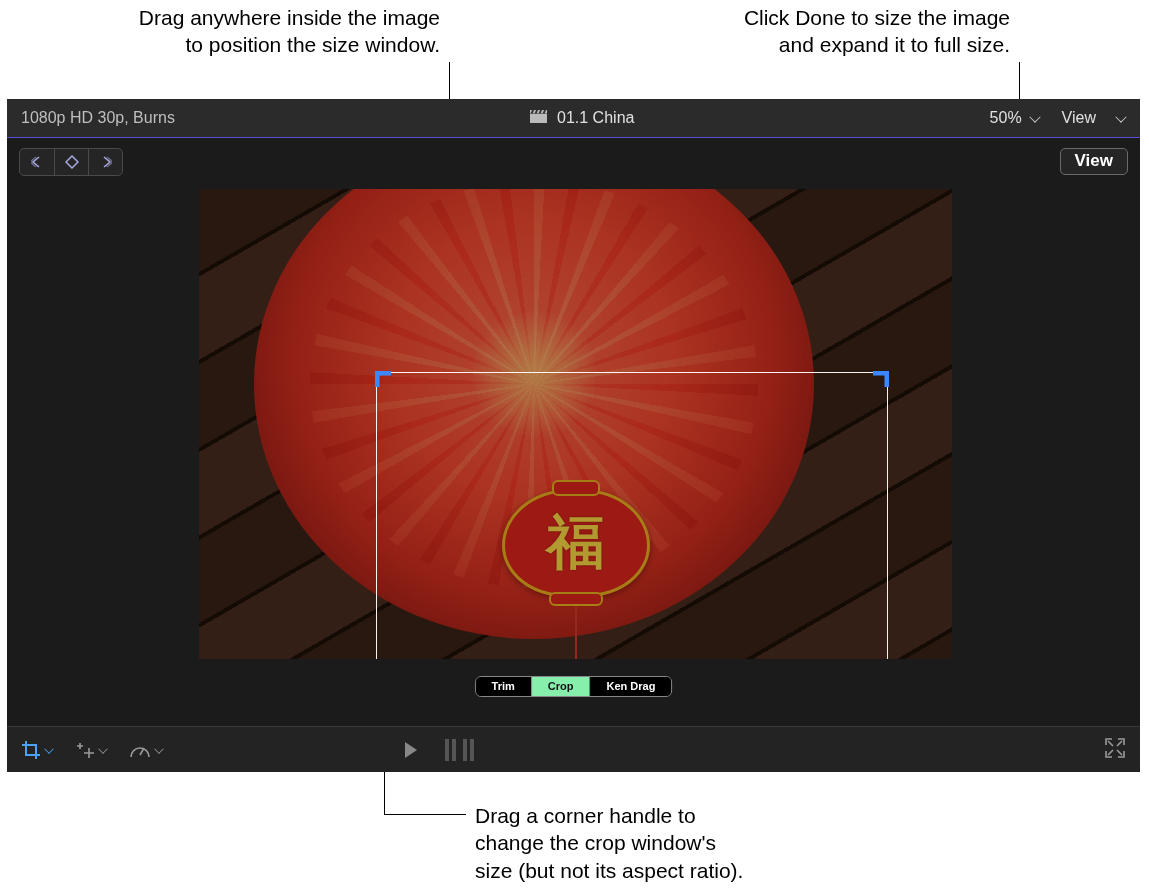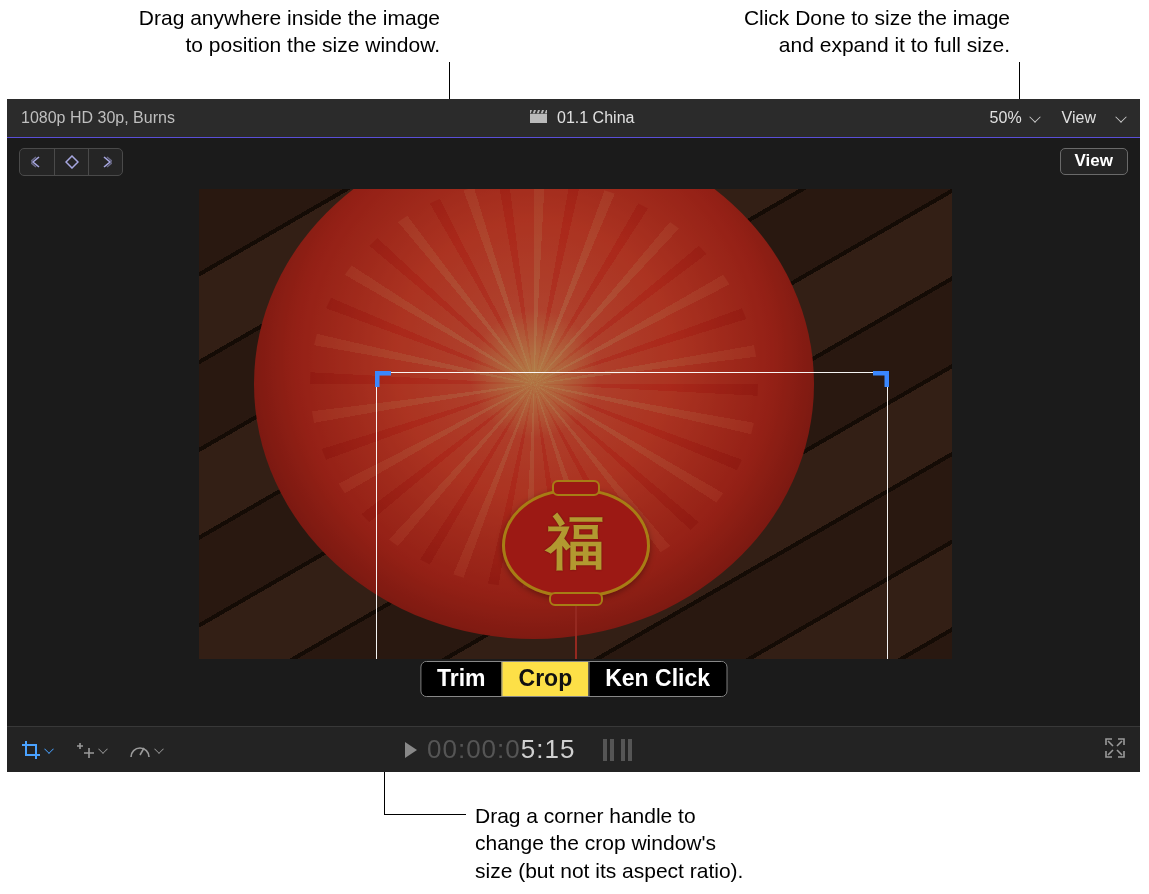"Trim" .mode-segments .seg { font-size: 23px -> 11px }
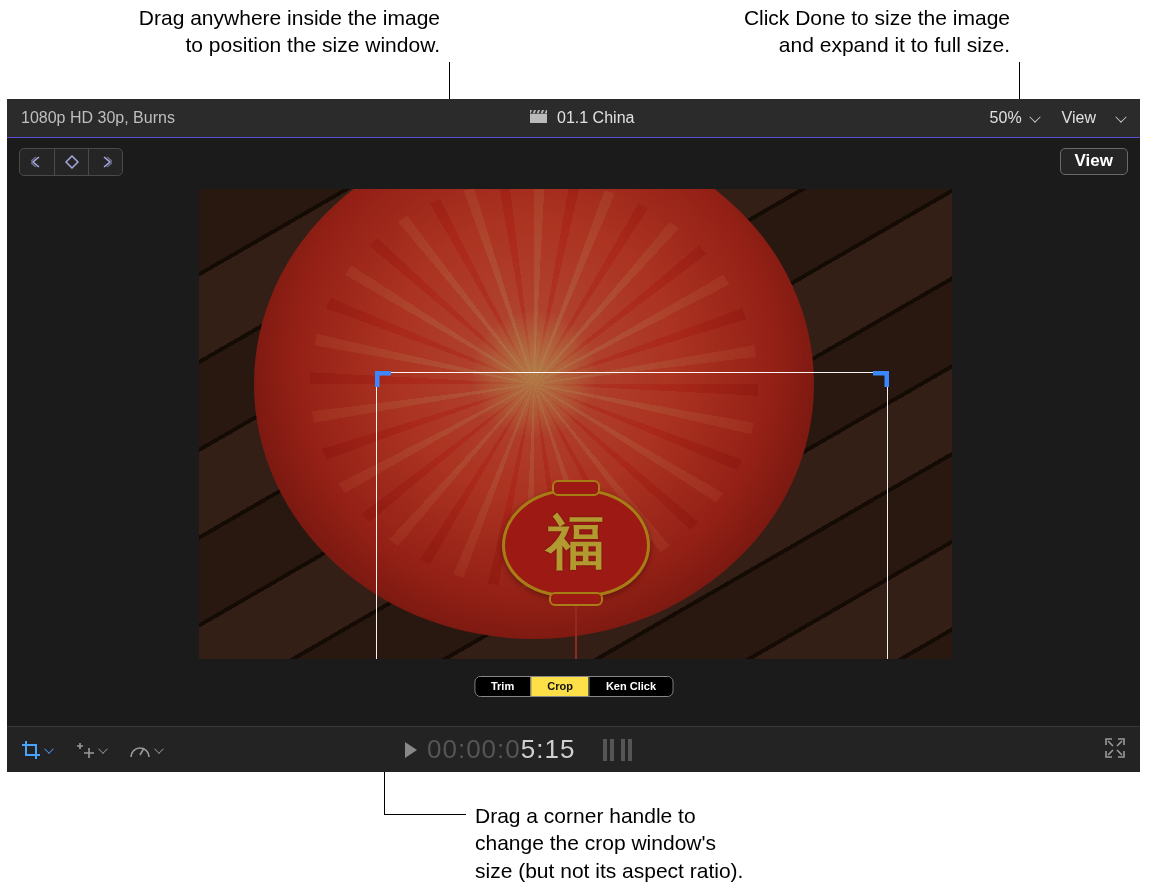"Crop" .mode-segments .seg.active { background: #fde047 -> #86efac }
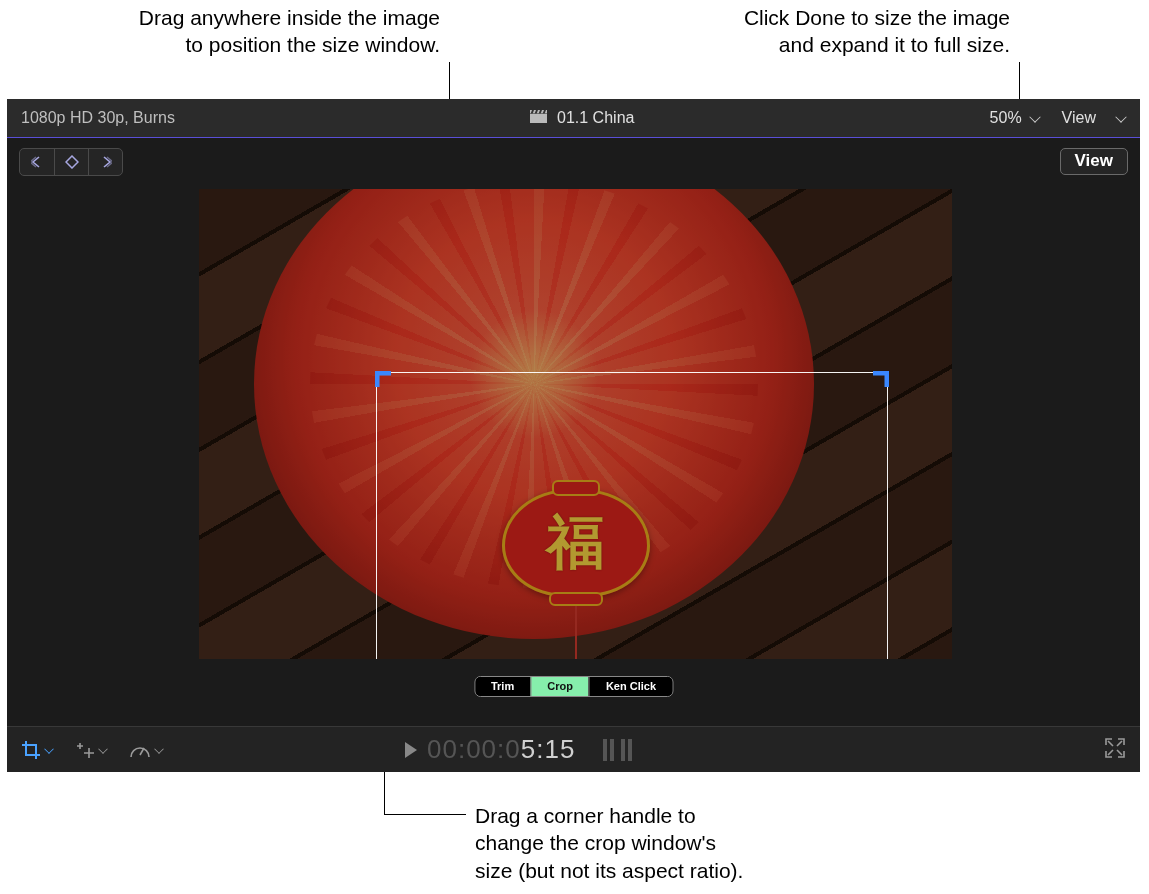"Ken Click" span { text: Click -> Drag }
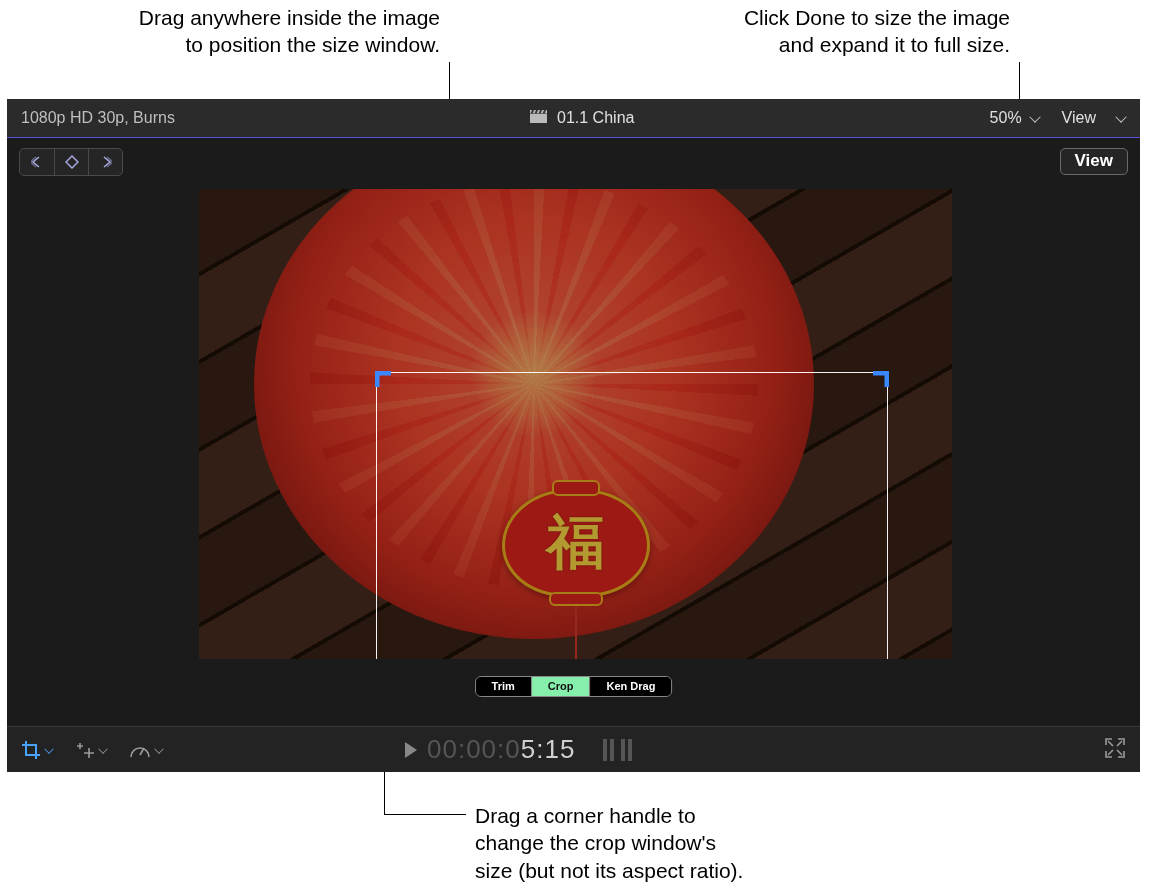"00:00:05:15" div.timecode { html: <div> <span>00:00:0</span><span>5:15</span> </div> -> none }
